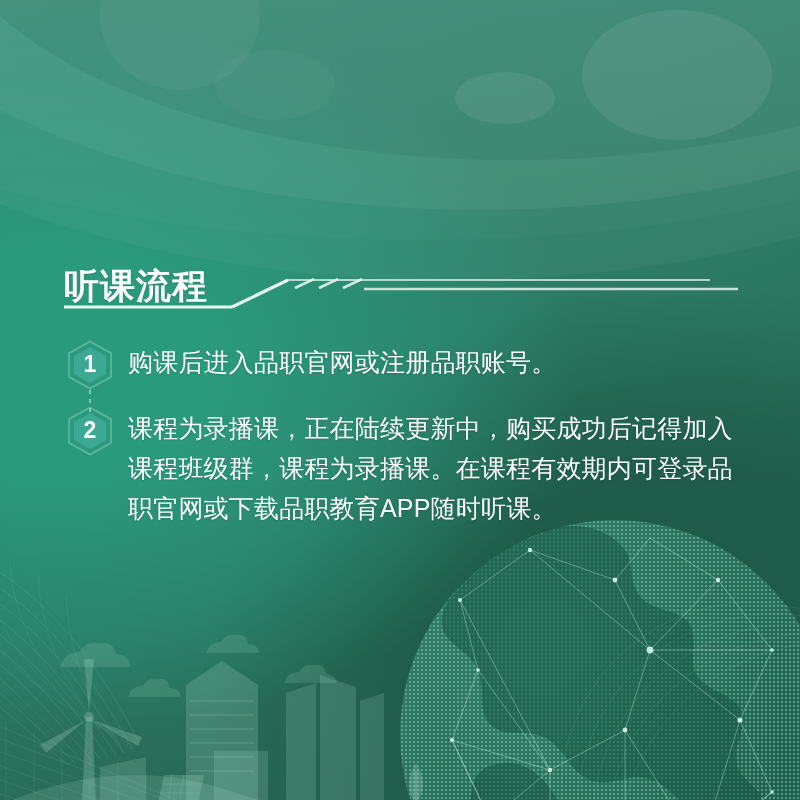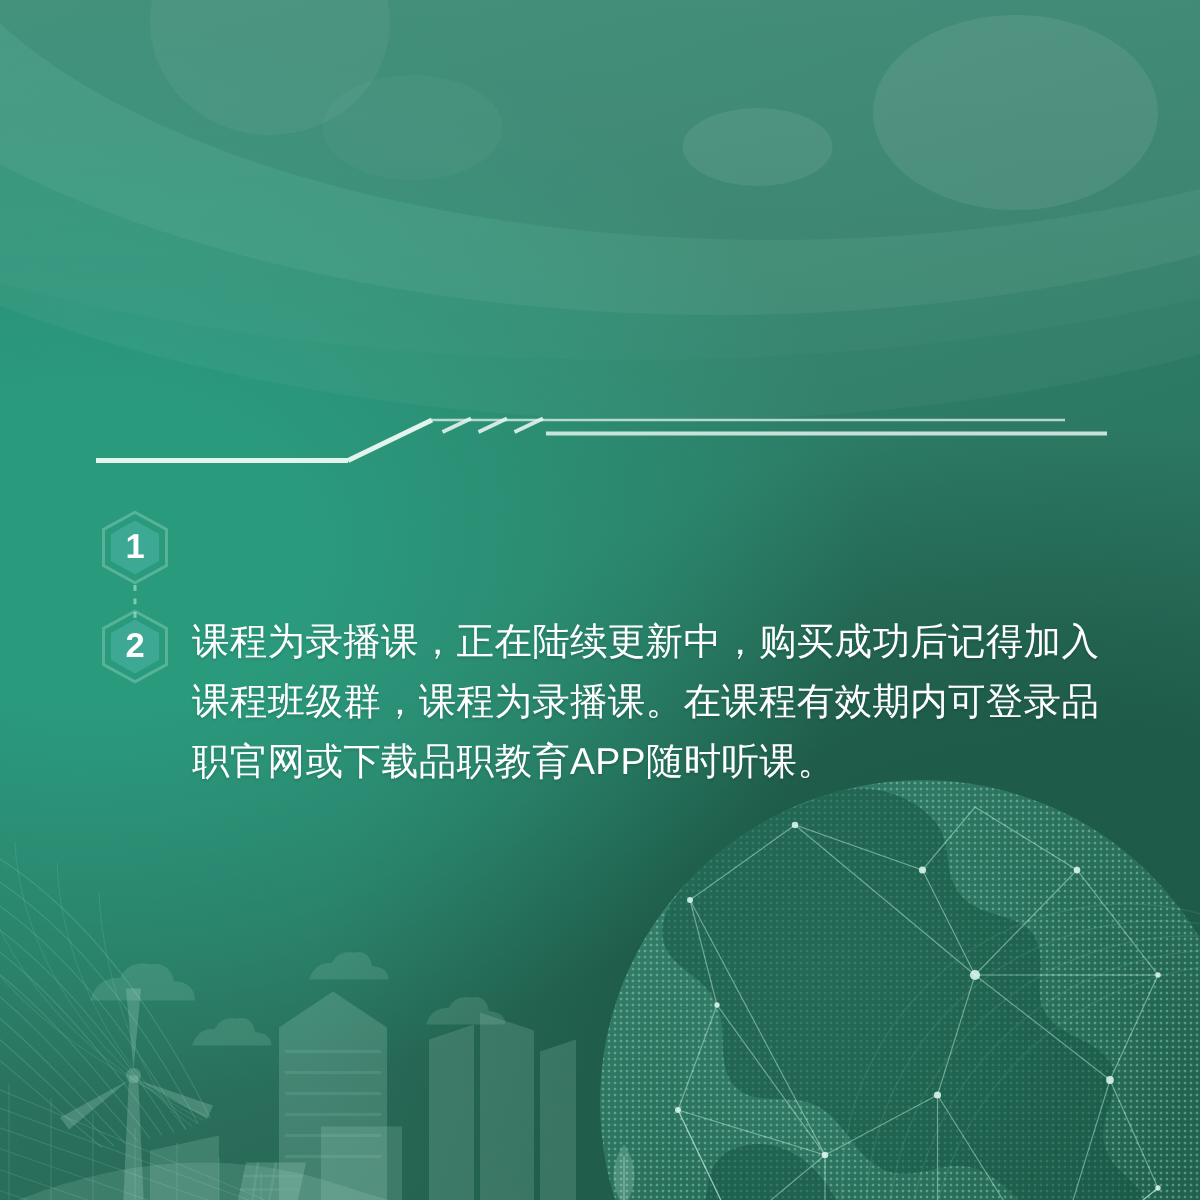"听课流程" div.title { html: none -> <div>听课流程</div> }
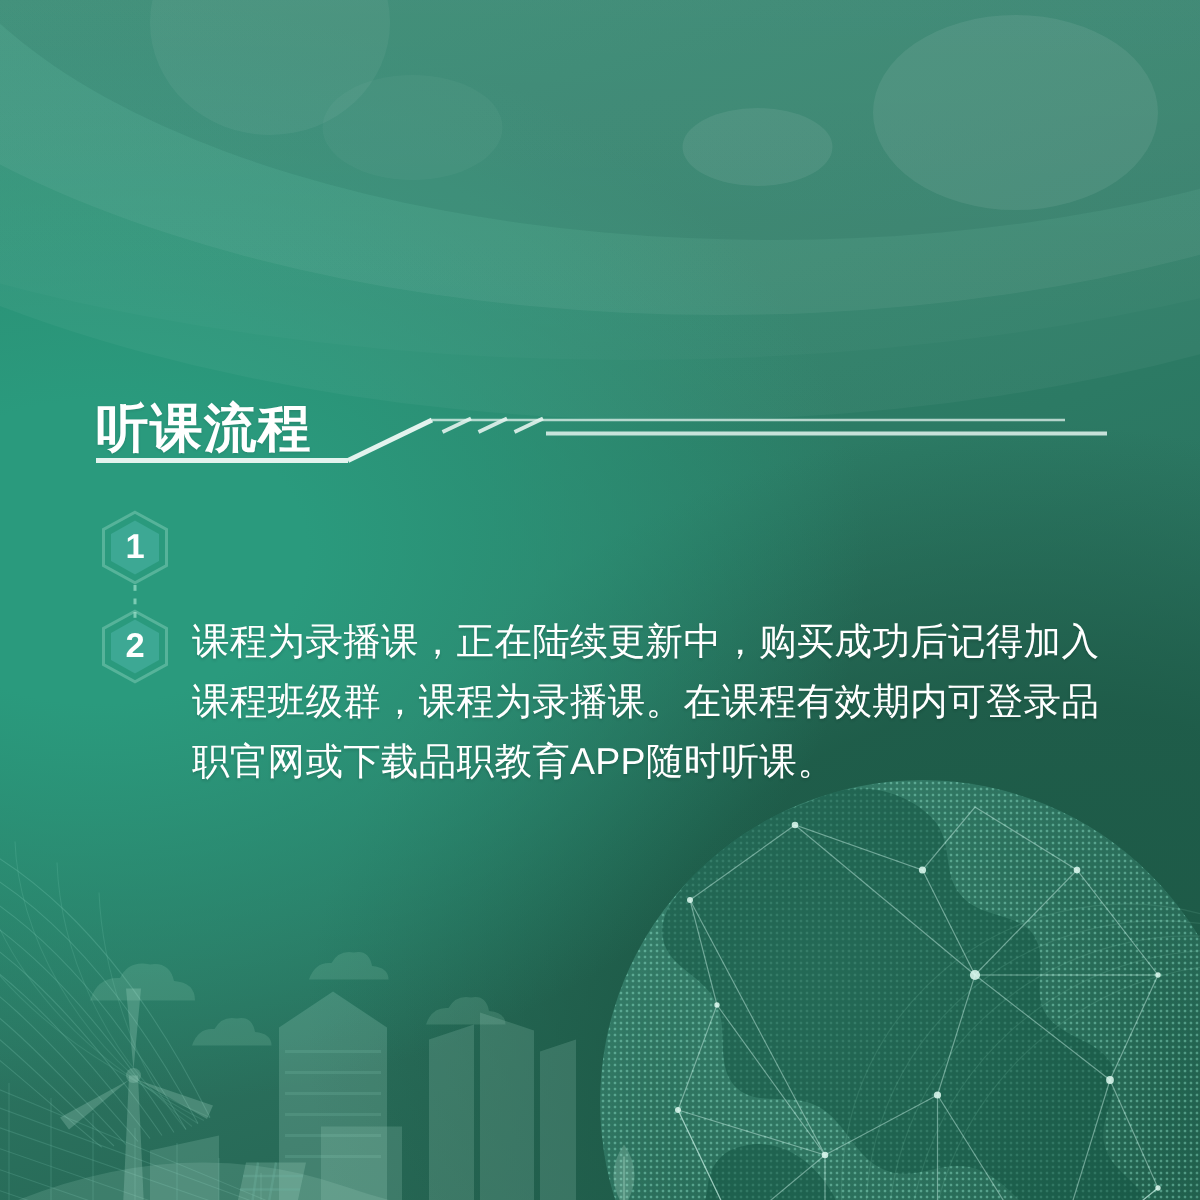"购课后进入品职官网或注册品职账号。" div.step-text { html: none -> <div>购课后进入品职官网或注册品职账号。</div> }
